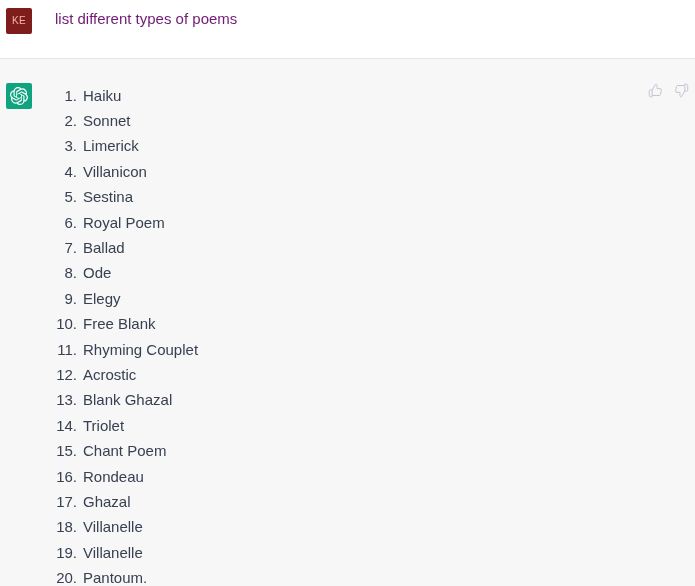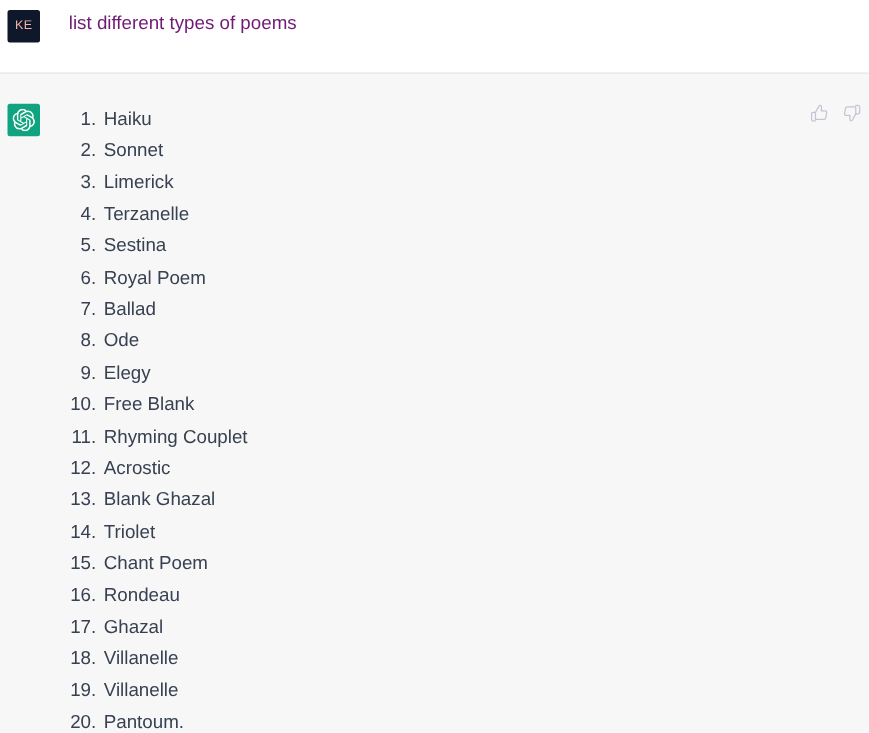"KE" .avatar.user-avatar { background: #0f172a -> #7f1d1d }
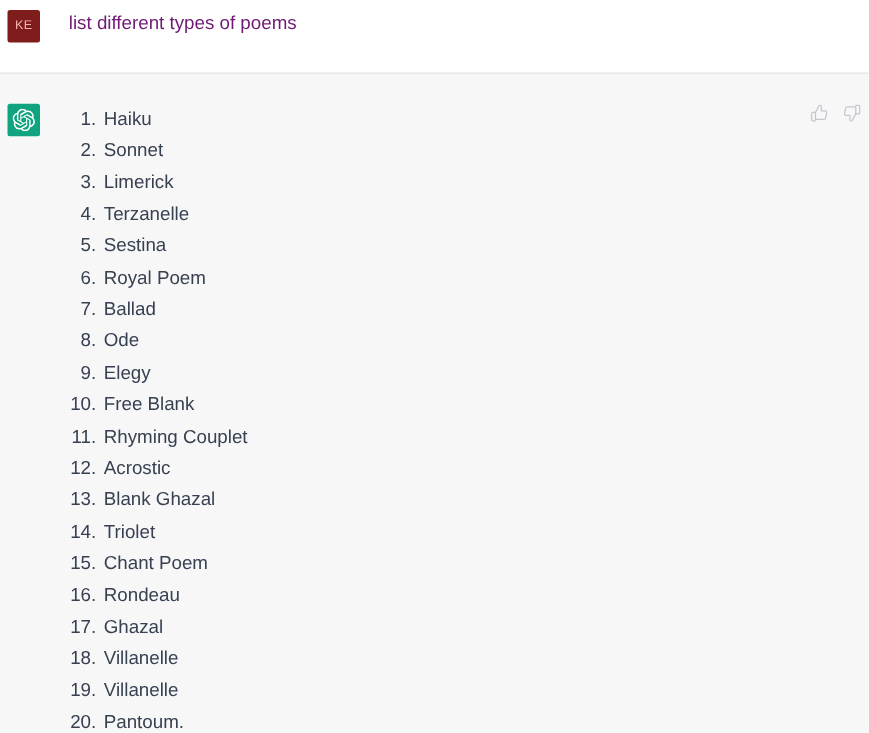"Terzanelle" li { text: Terzanelle -> Villanicon }
